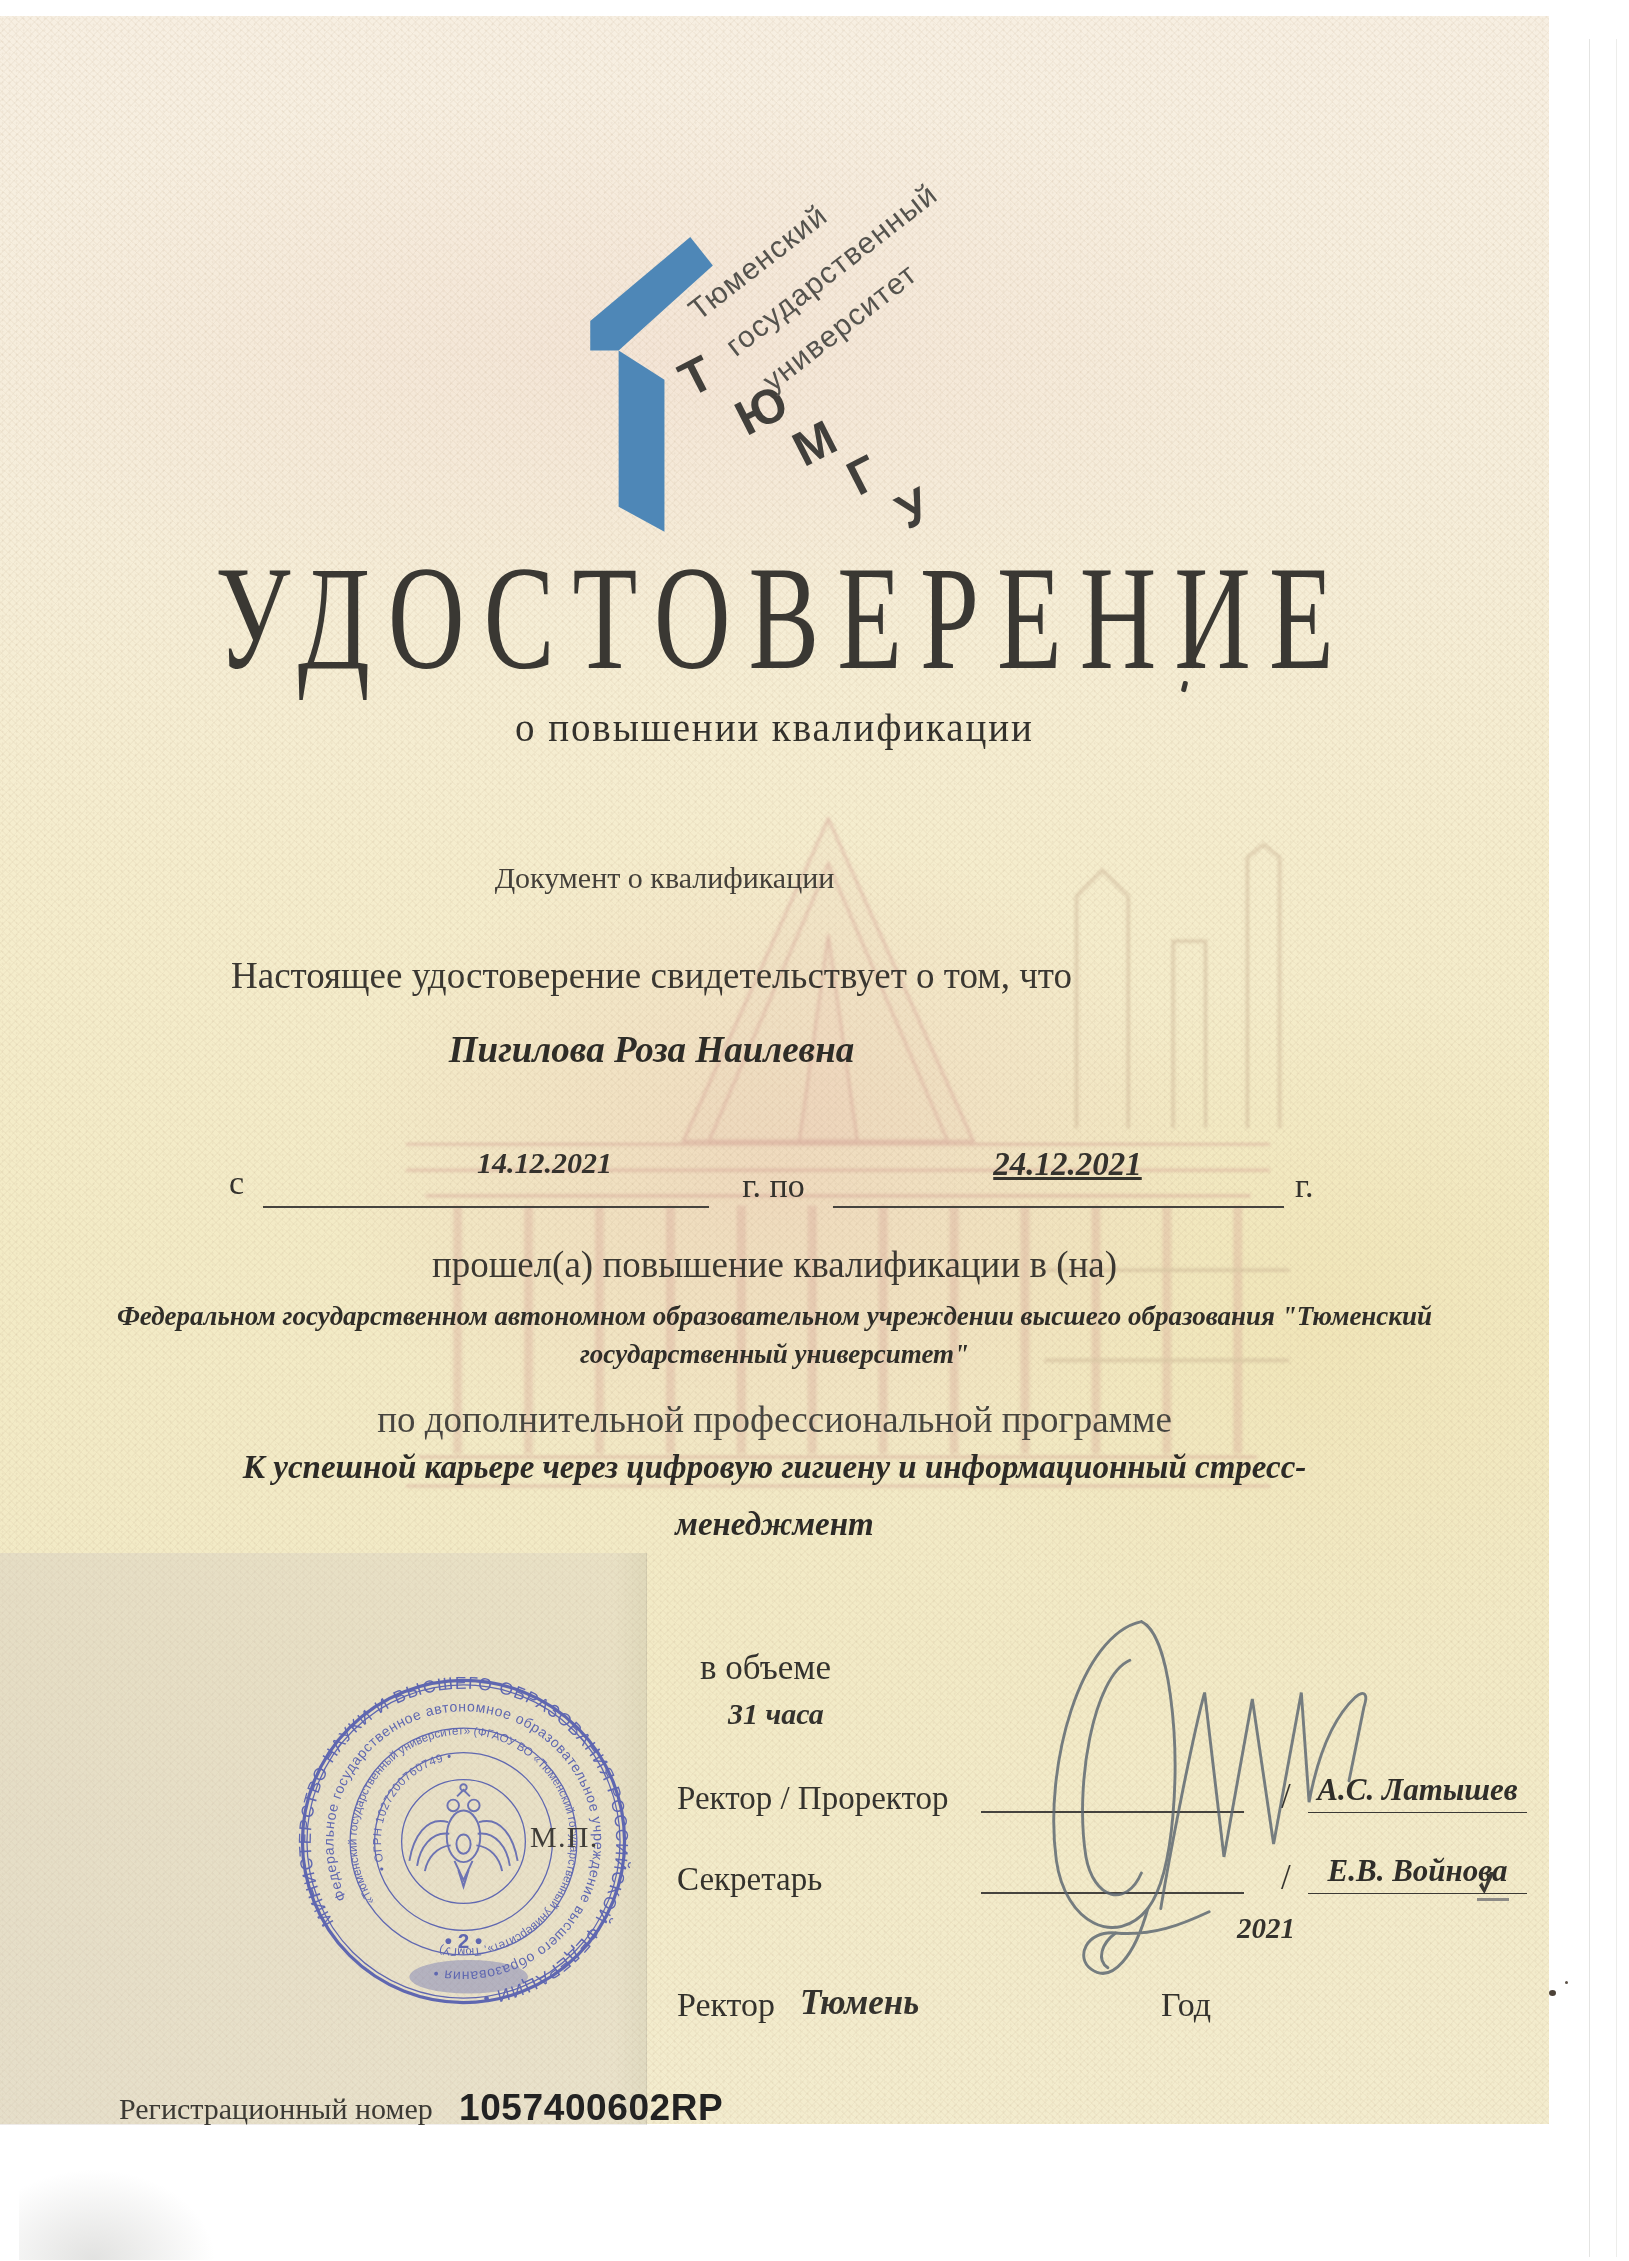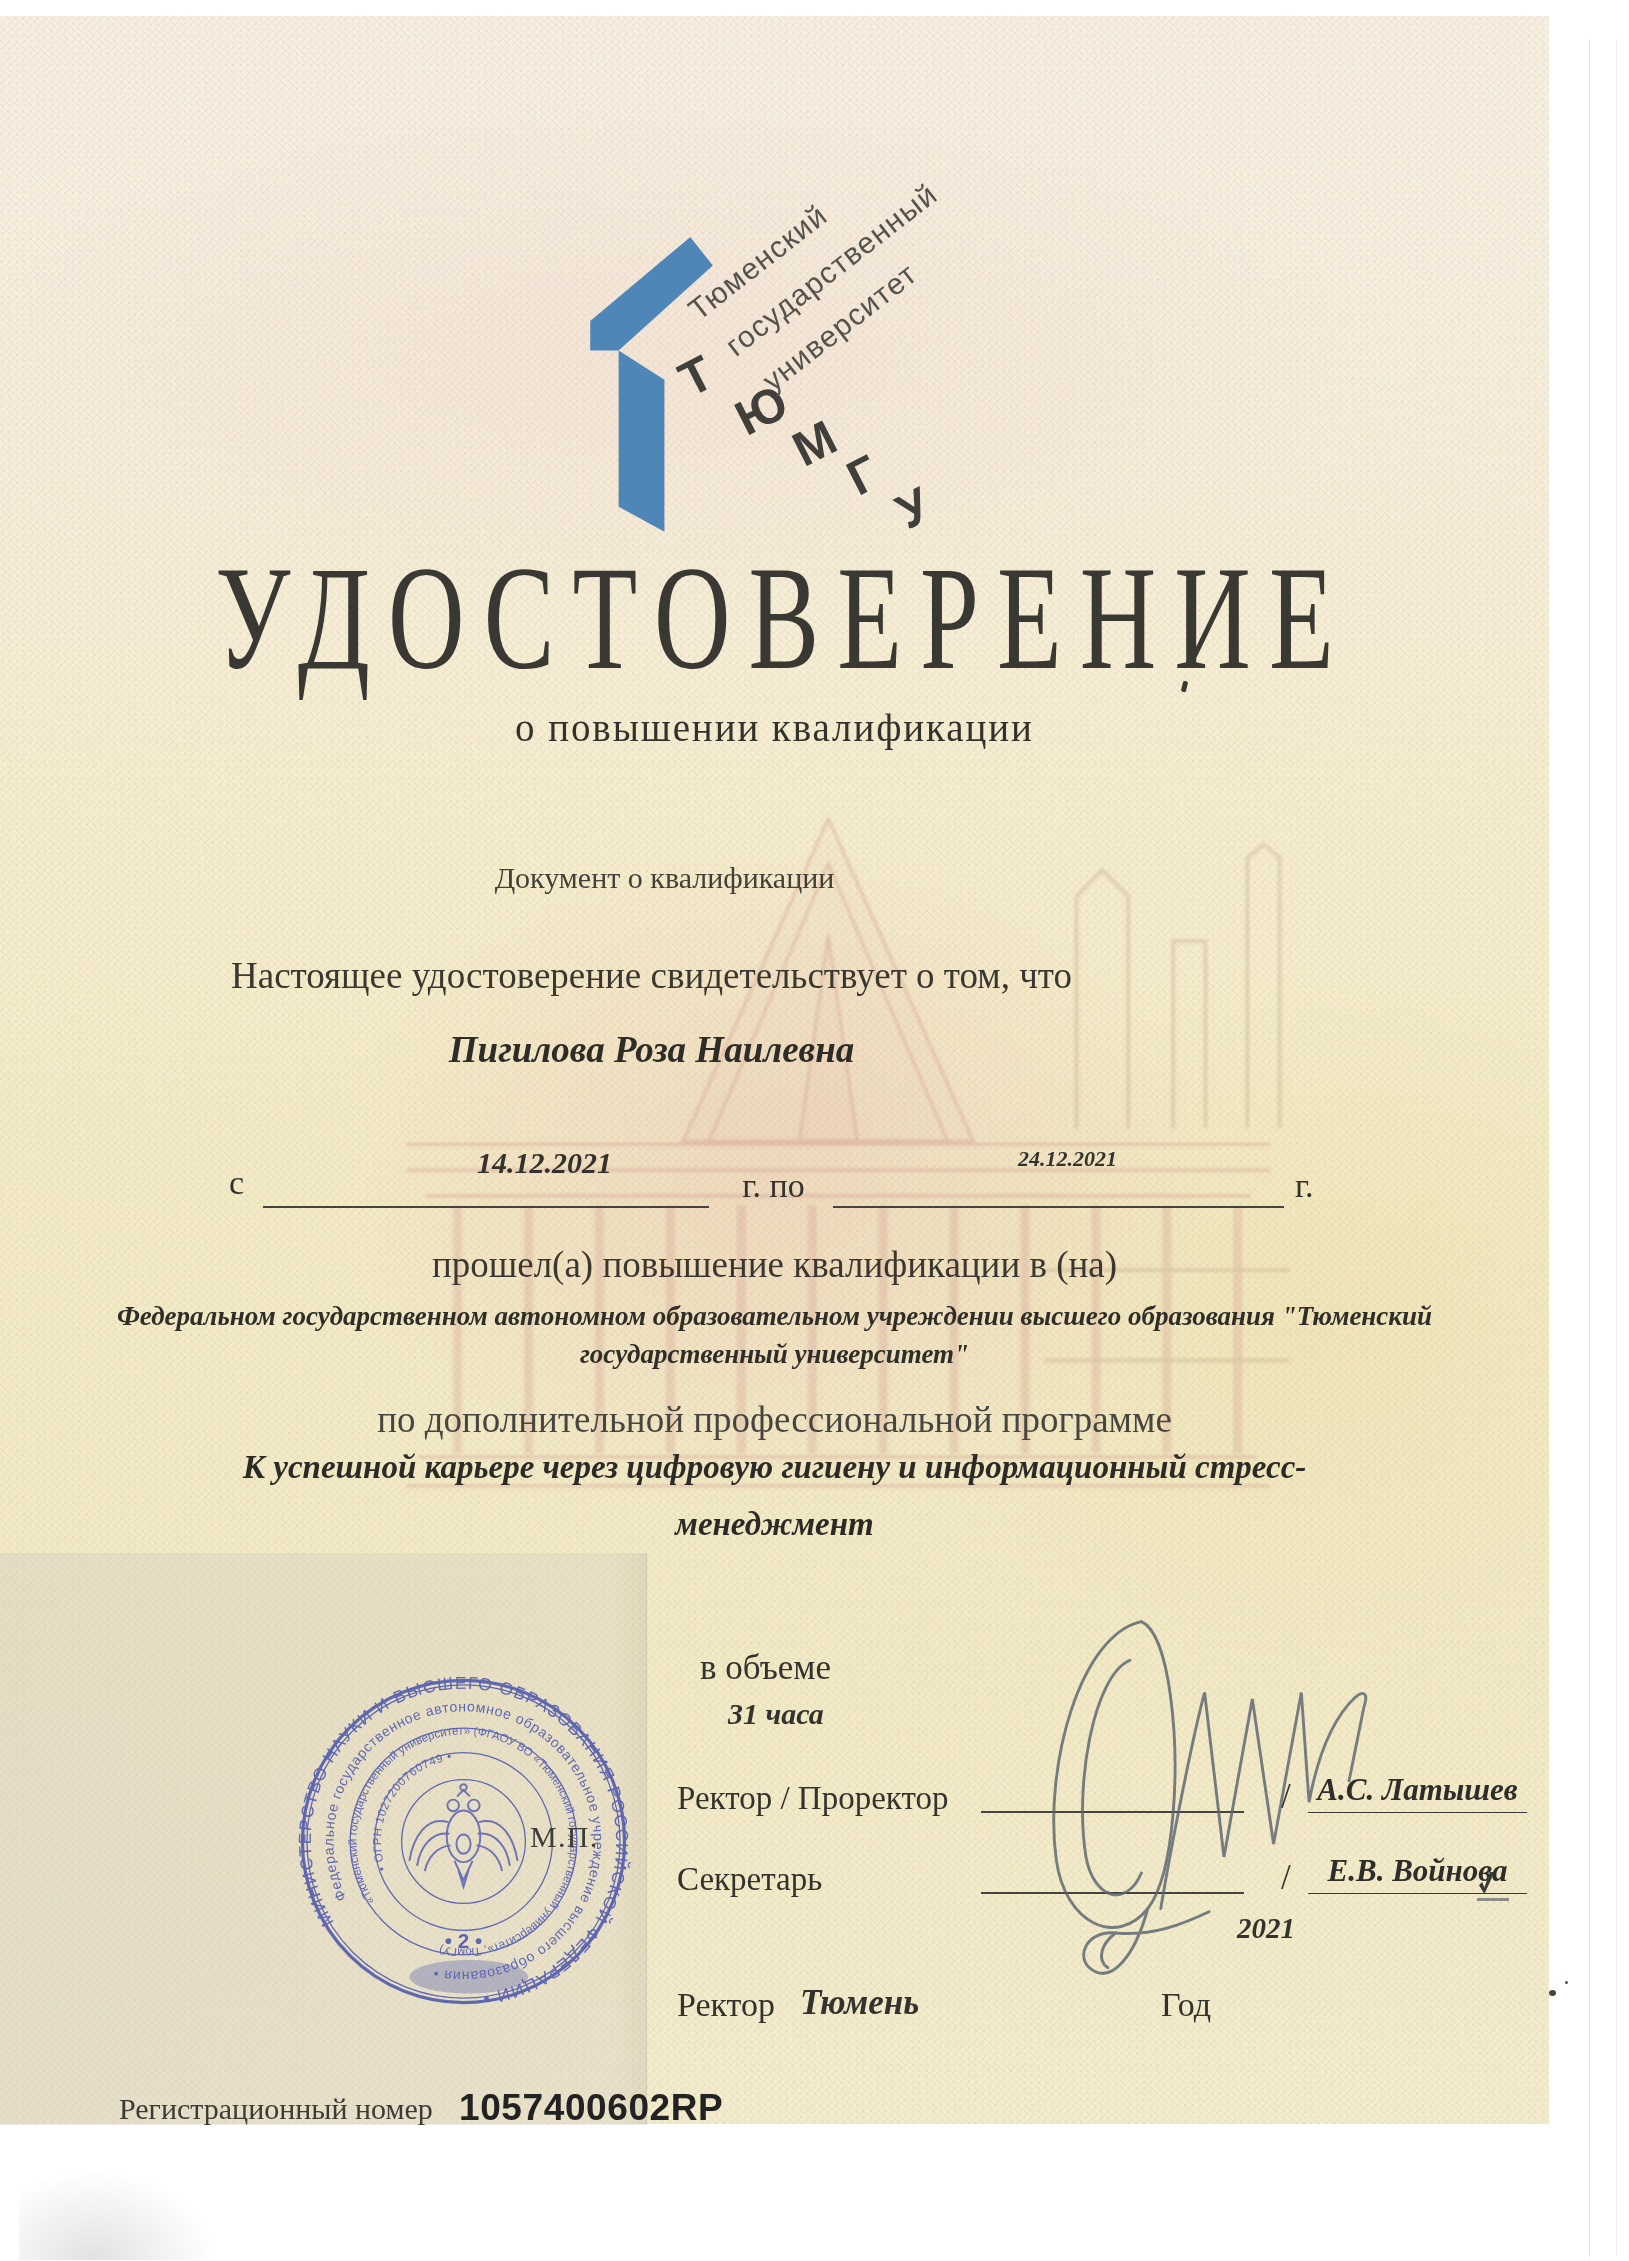"24.12.2021" div.abs { font-size: 22px -> 33px; text-decoration: none -> underline }
